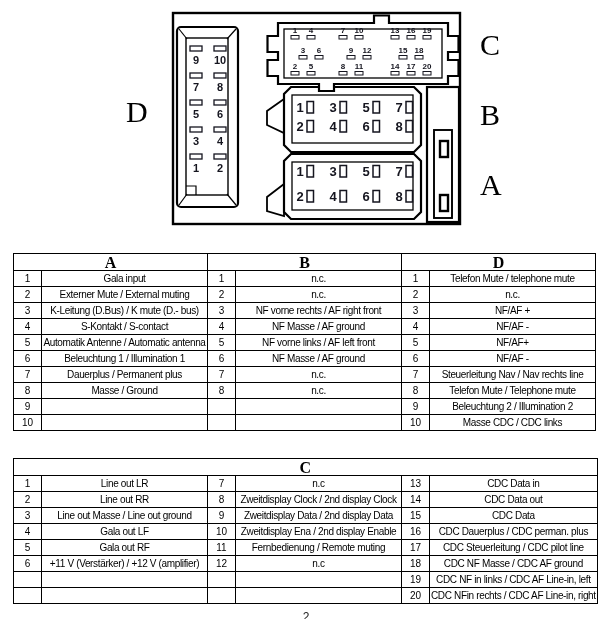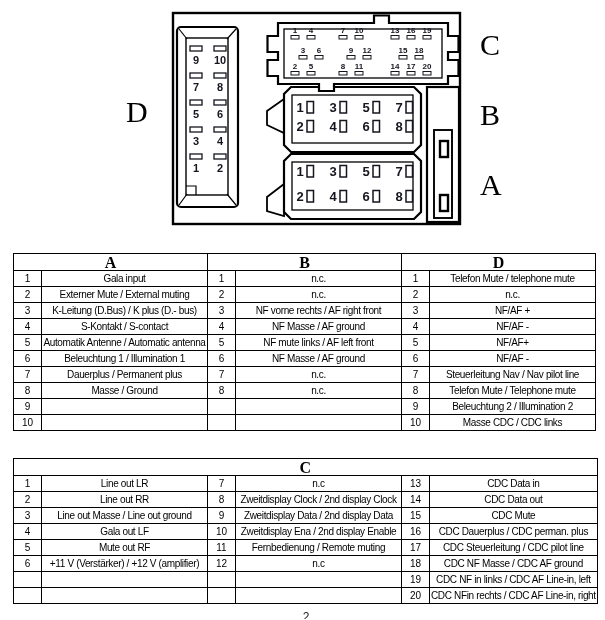"K-Leitung (D.Bus) / K plus" td.desc { text: plus -> mute }
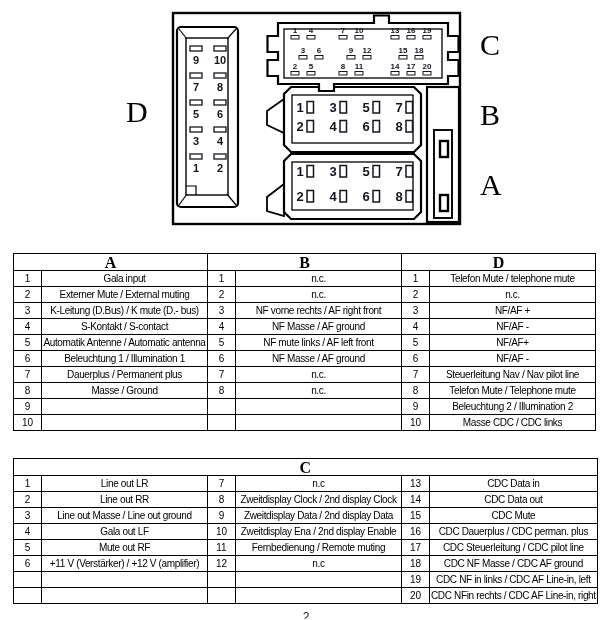"NF mute links / AF" td.desc { text: mute -> vorne }
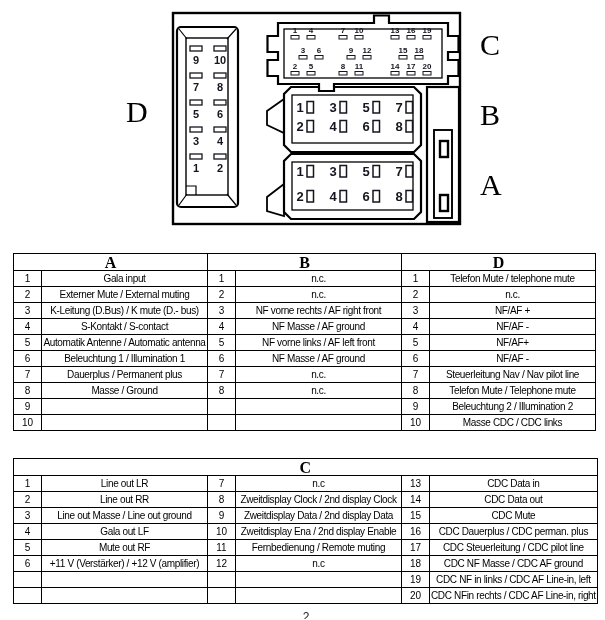"Steuerleitung Nav / Nav pilot" td.desc { text: pilot -> rechts }
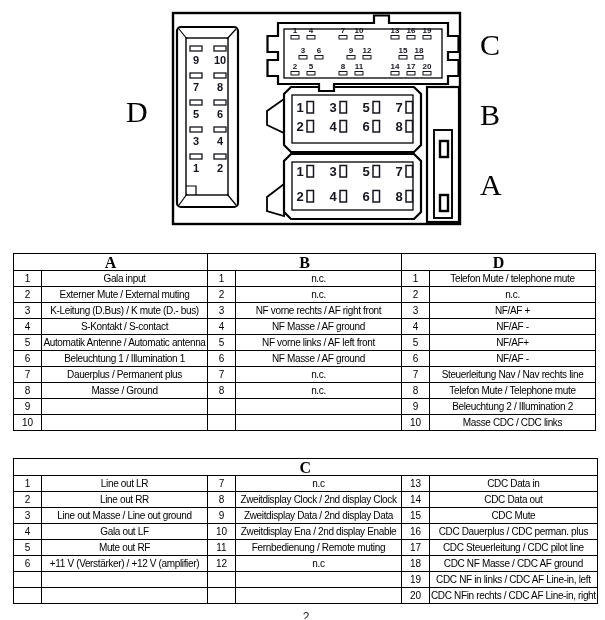"CDC Mute" td.desc { text: Mute -> Data }
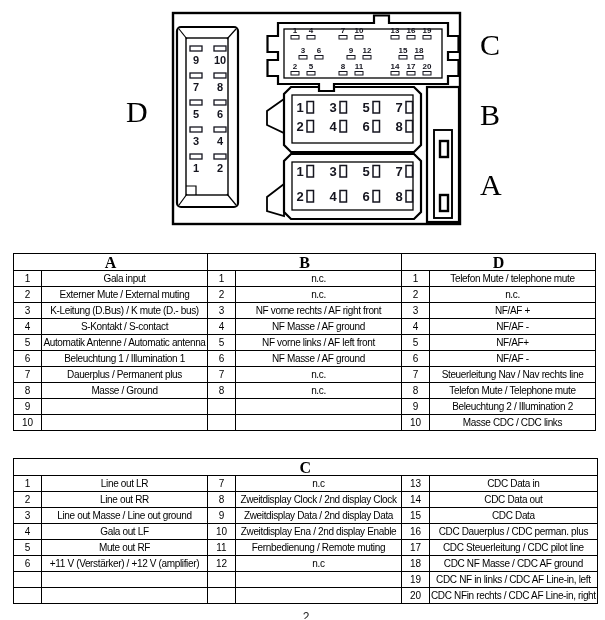"Mute out RF" td.desc { text: Mute -> Gala }
